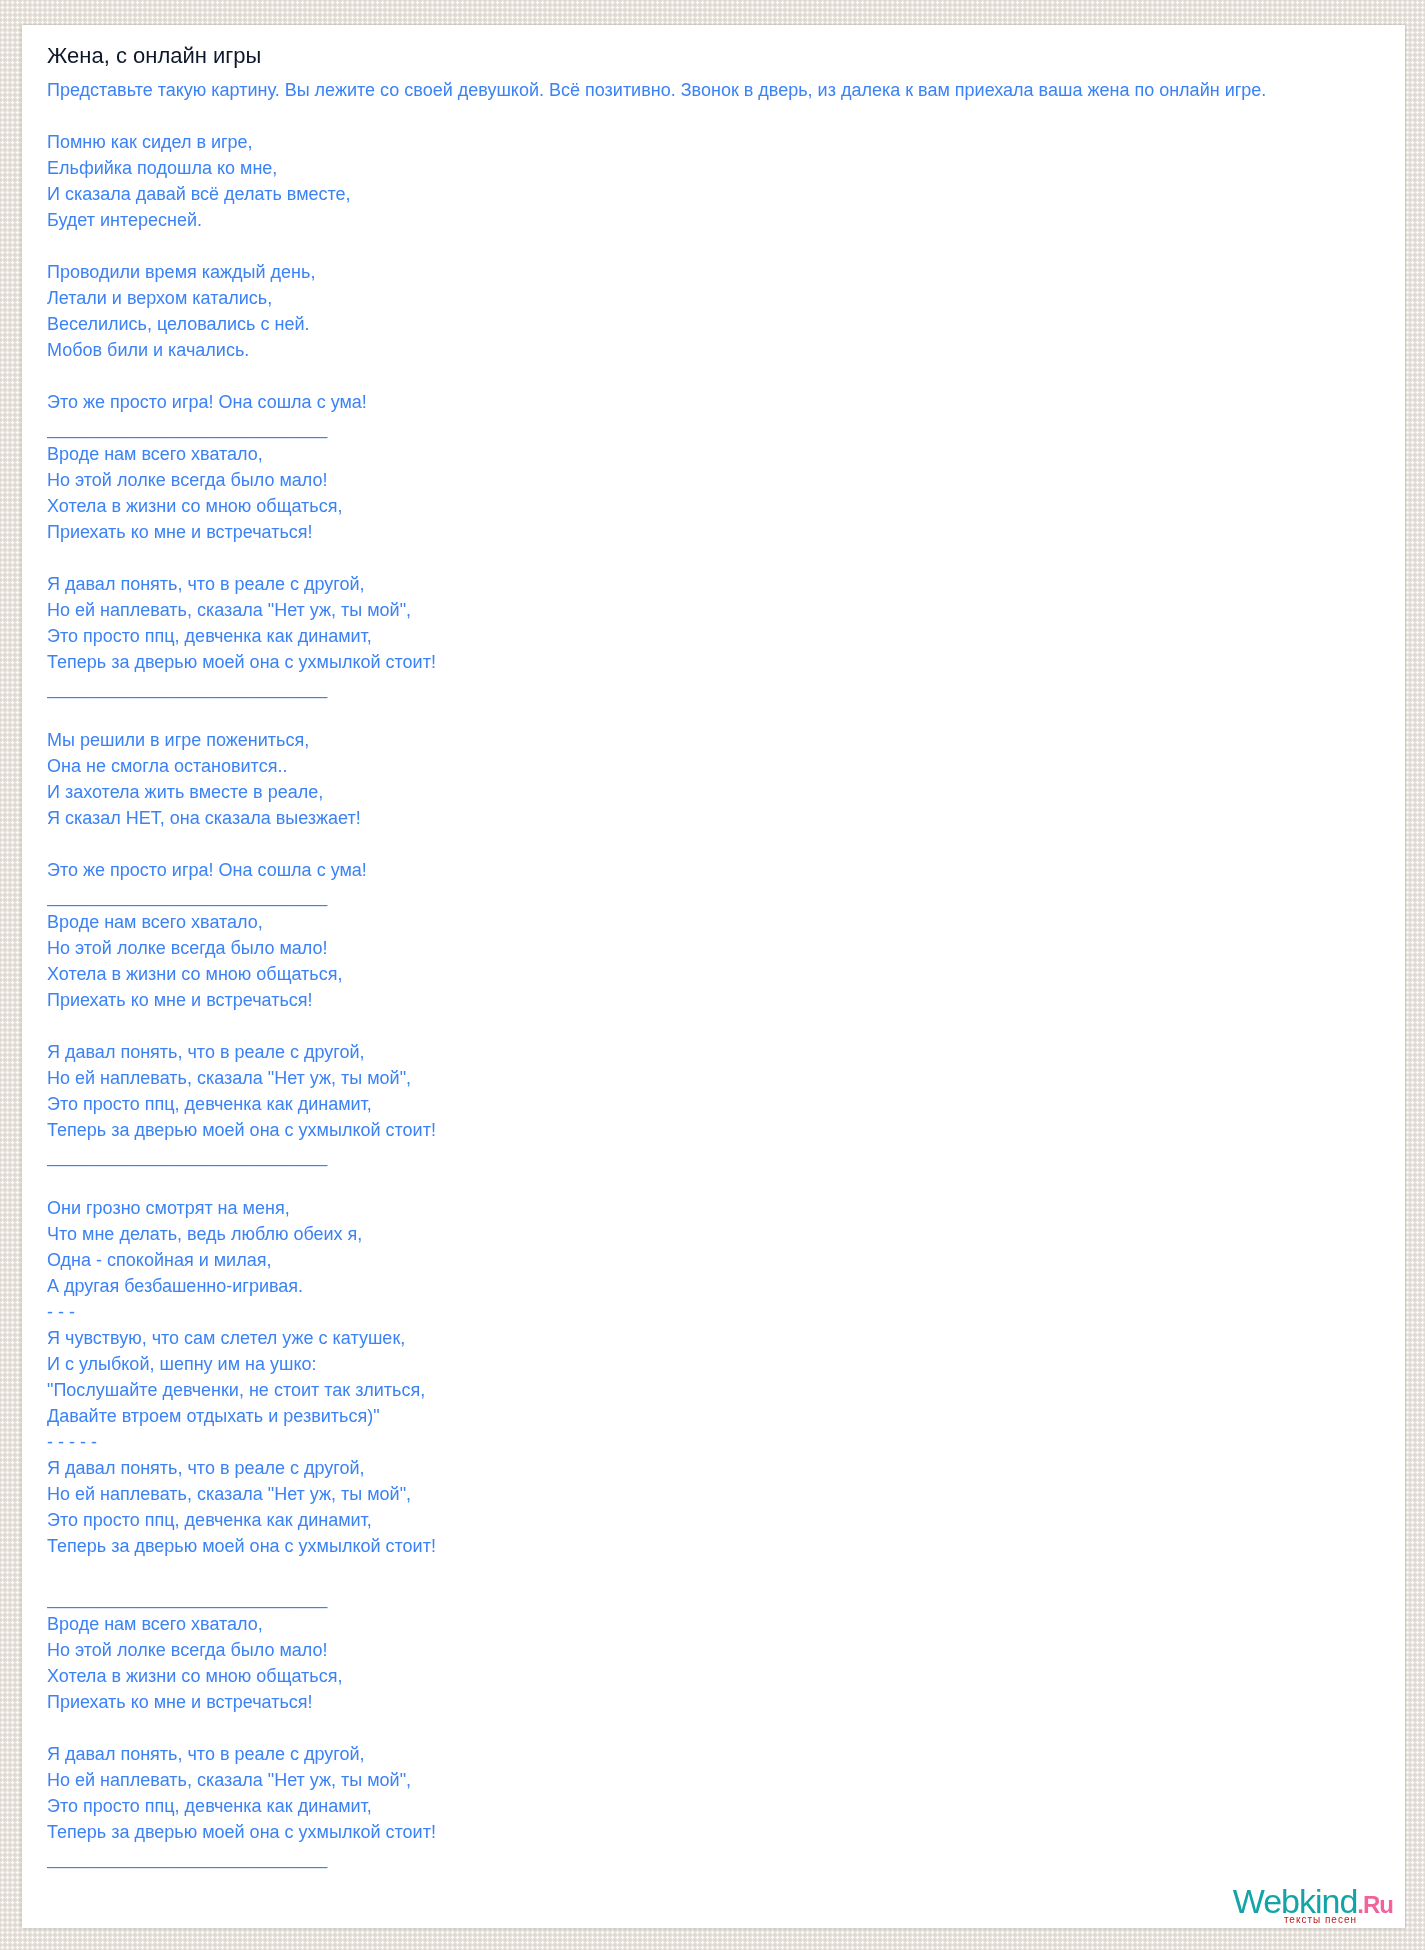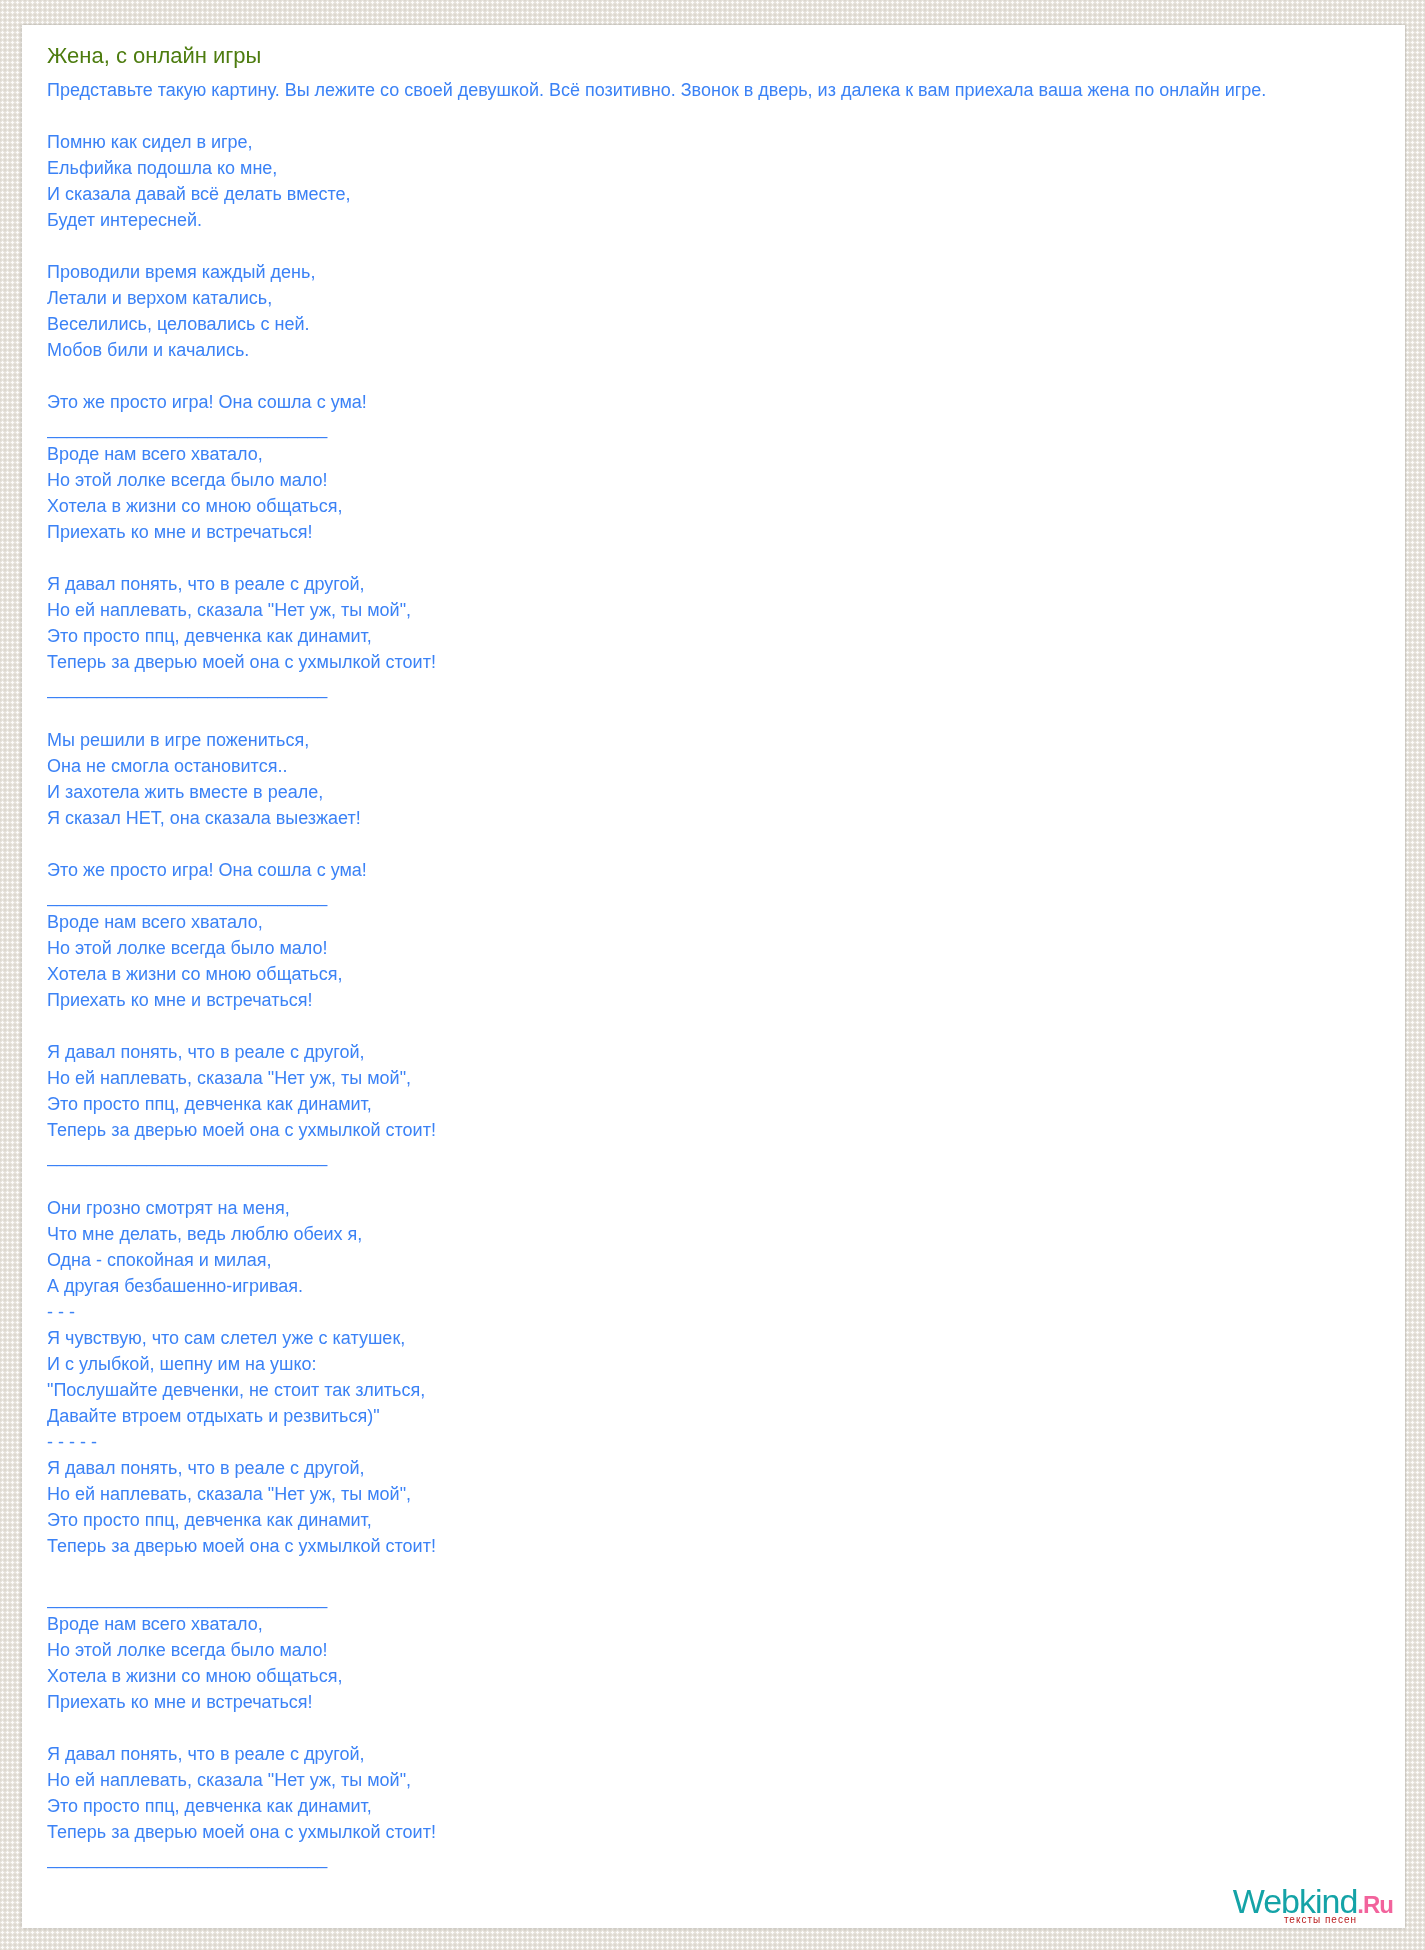"Жена, с онлайн игры" .page-title { color: #4d7c0f -> #0f172a }
